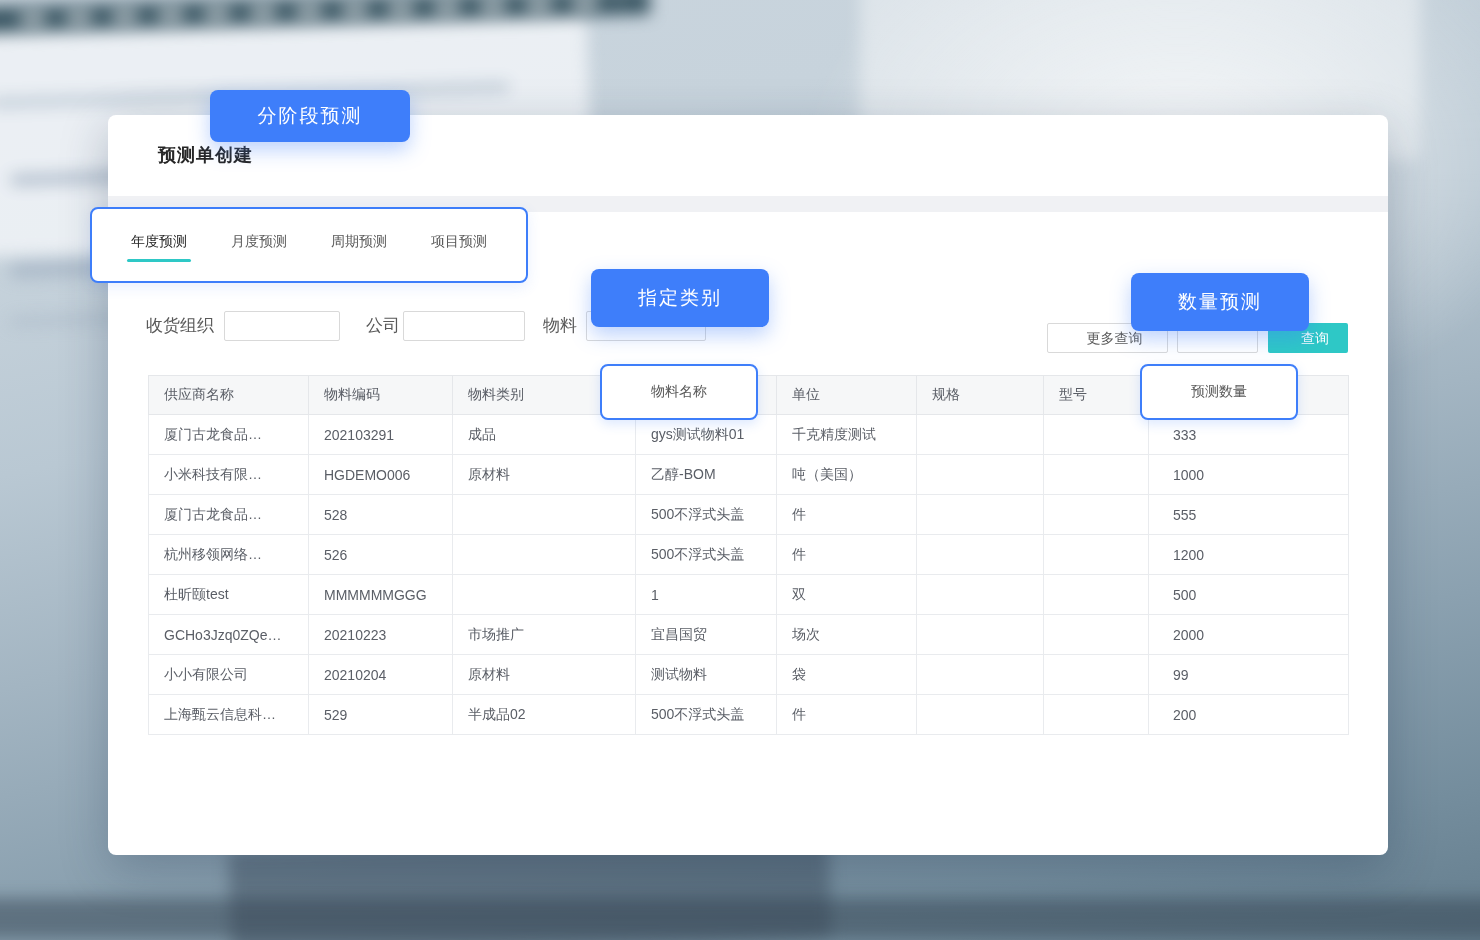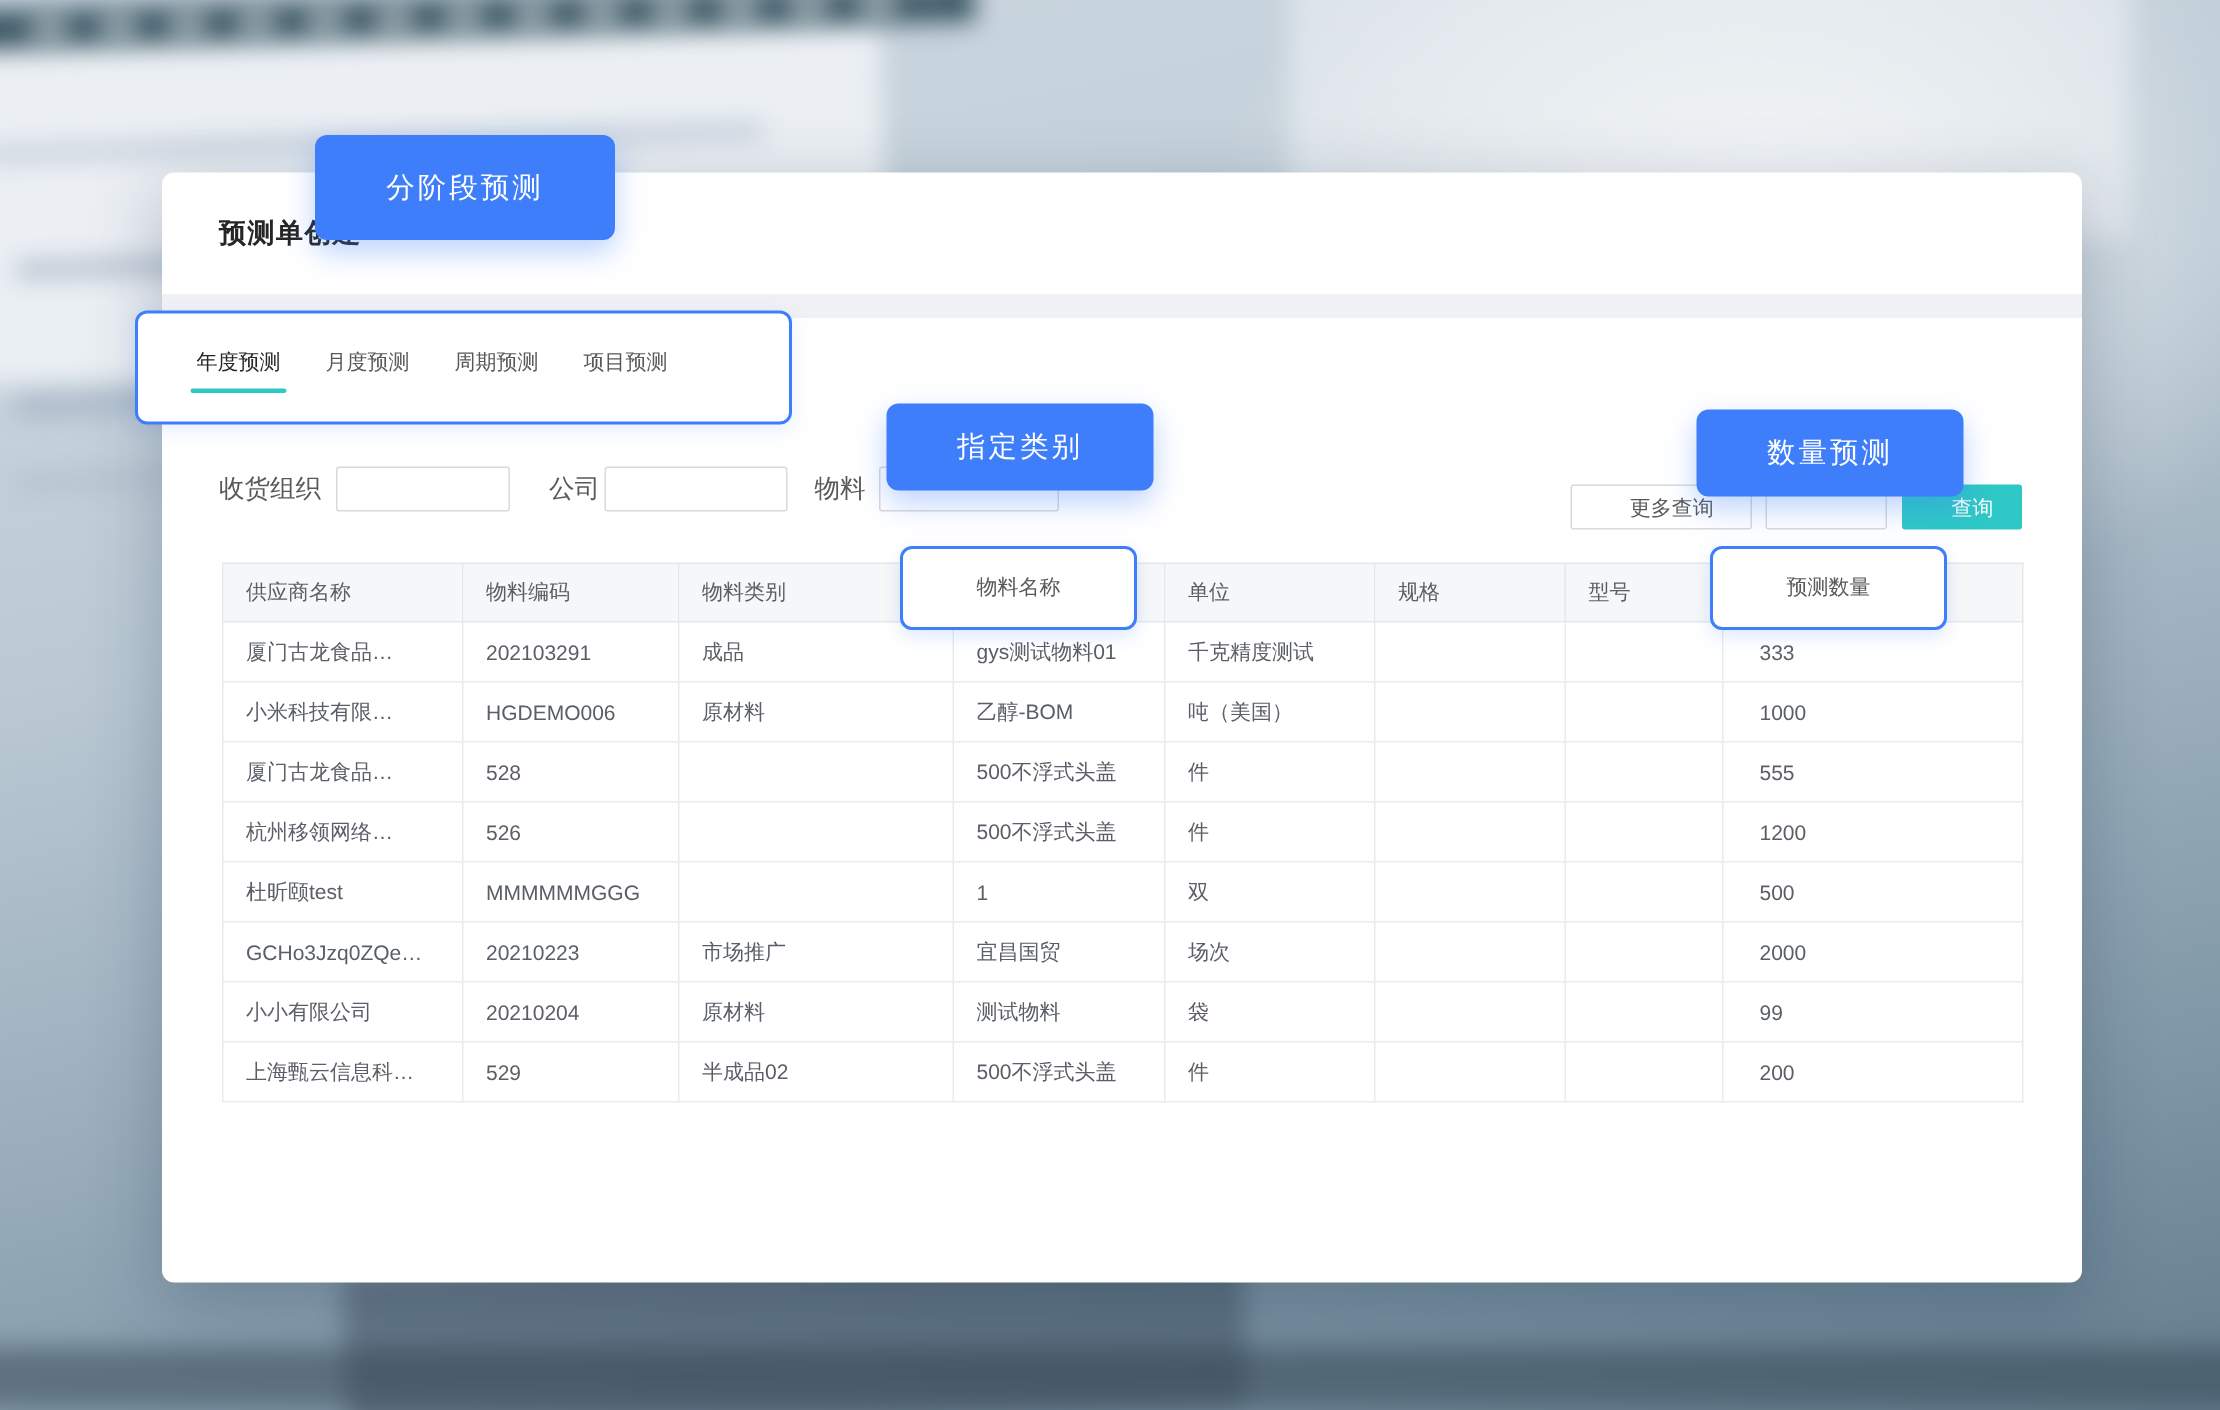"分阶段预测" .badge-phased { height: 70px -> 52px }
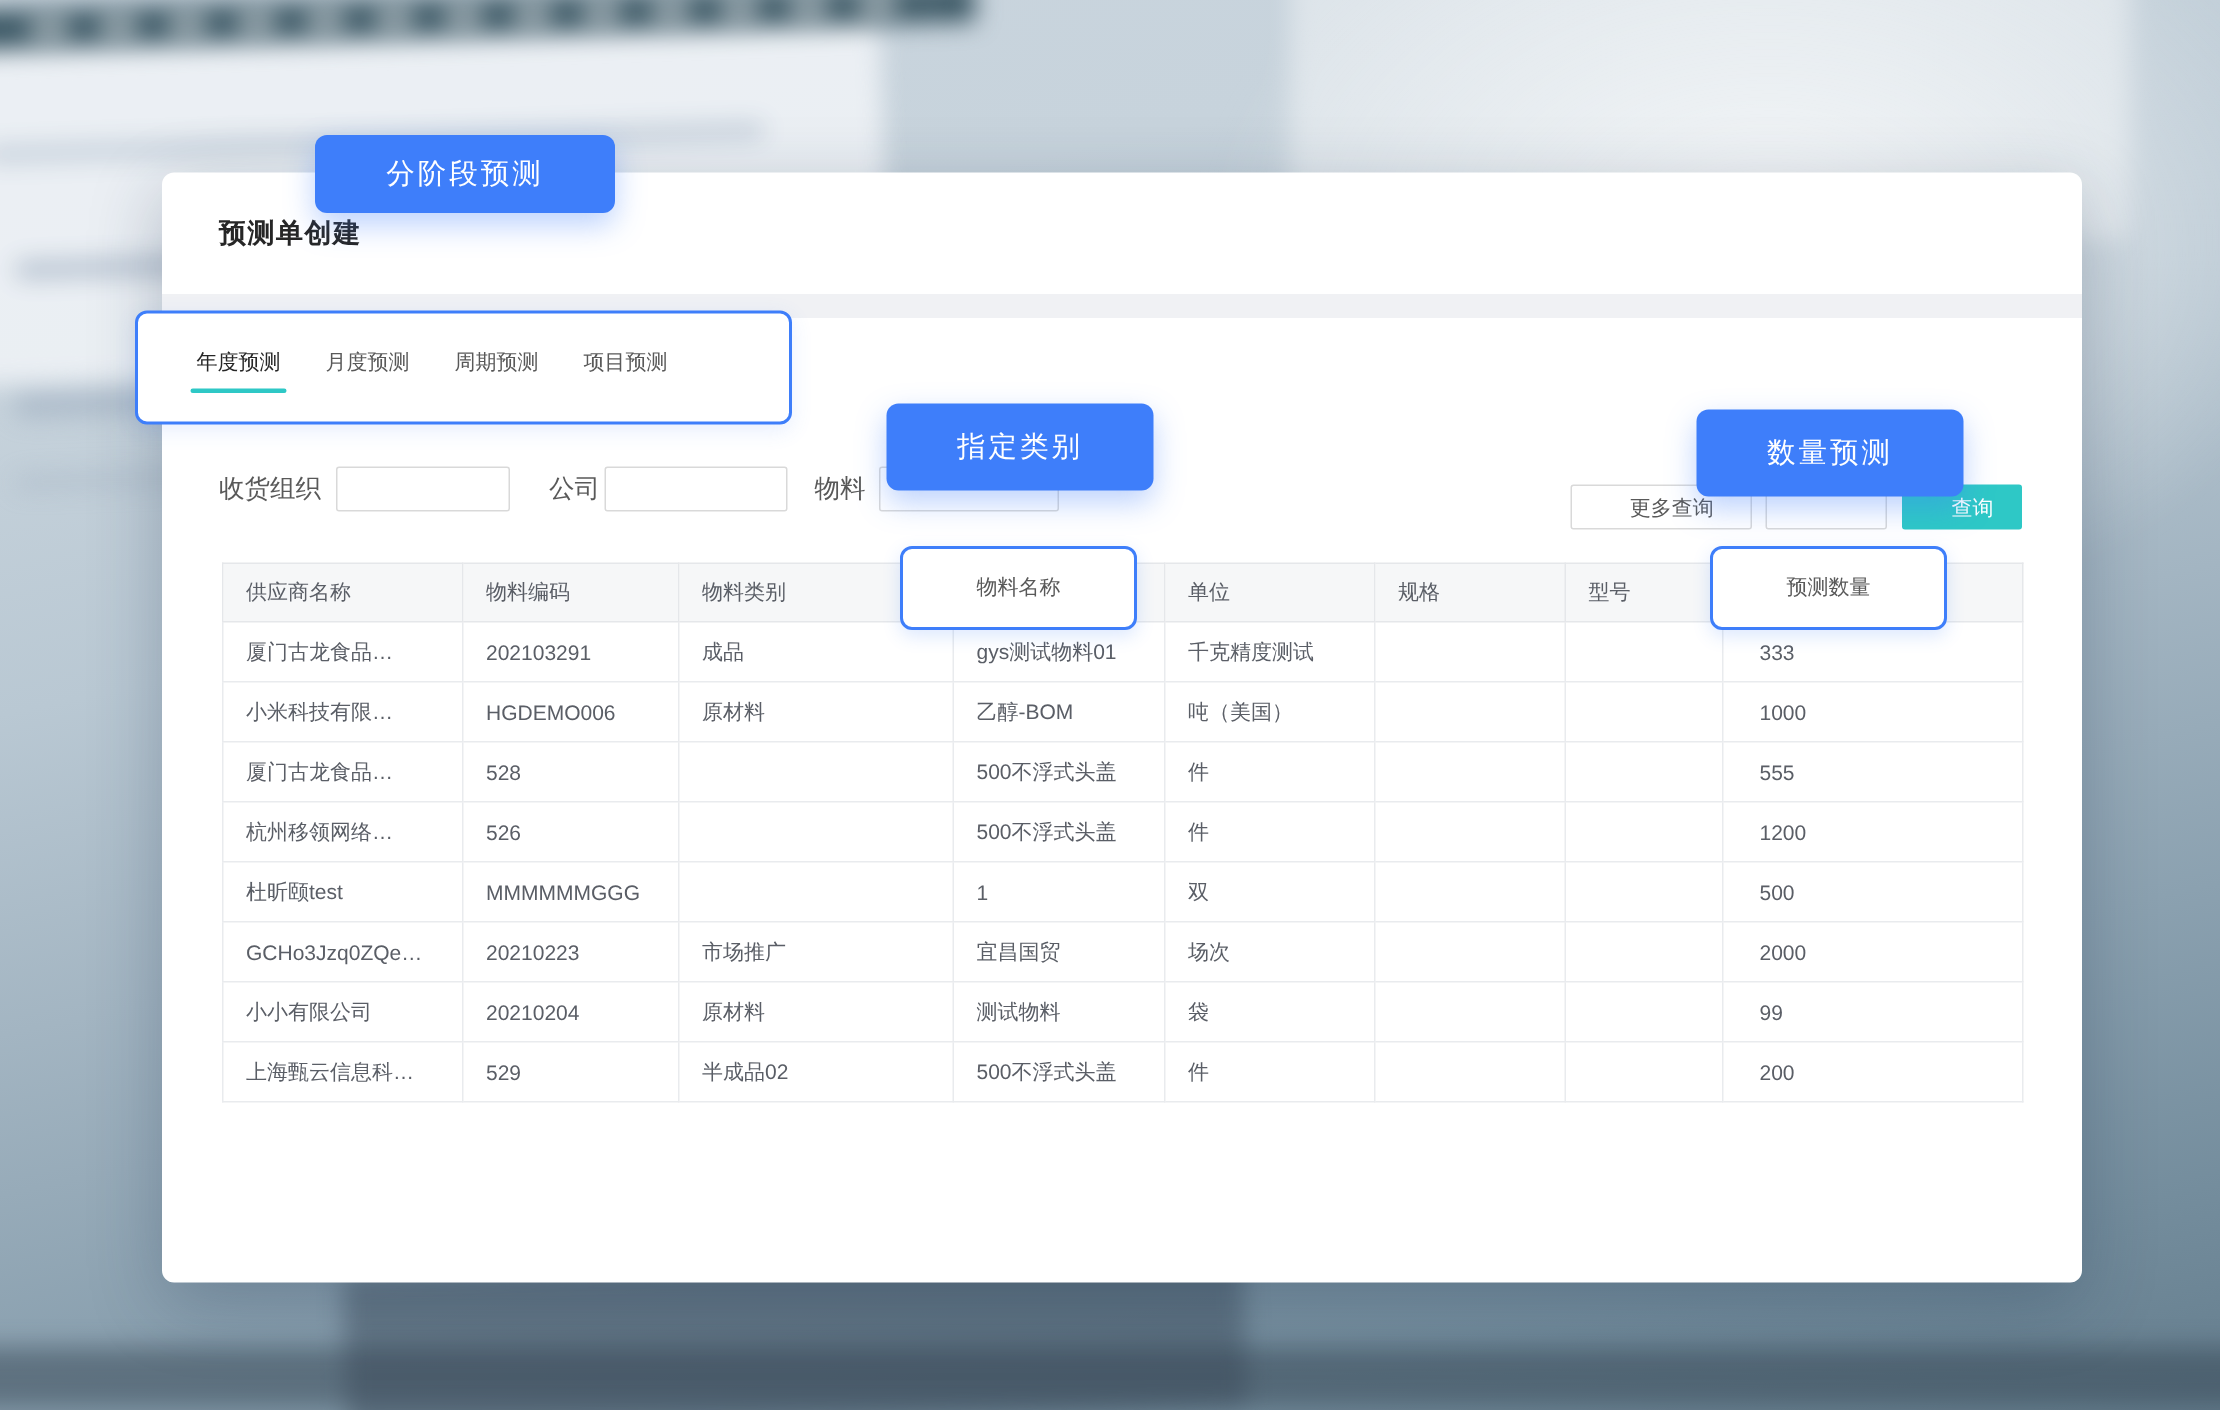"预测单创建" .card-title { left: 38px -> 50px }
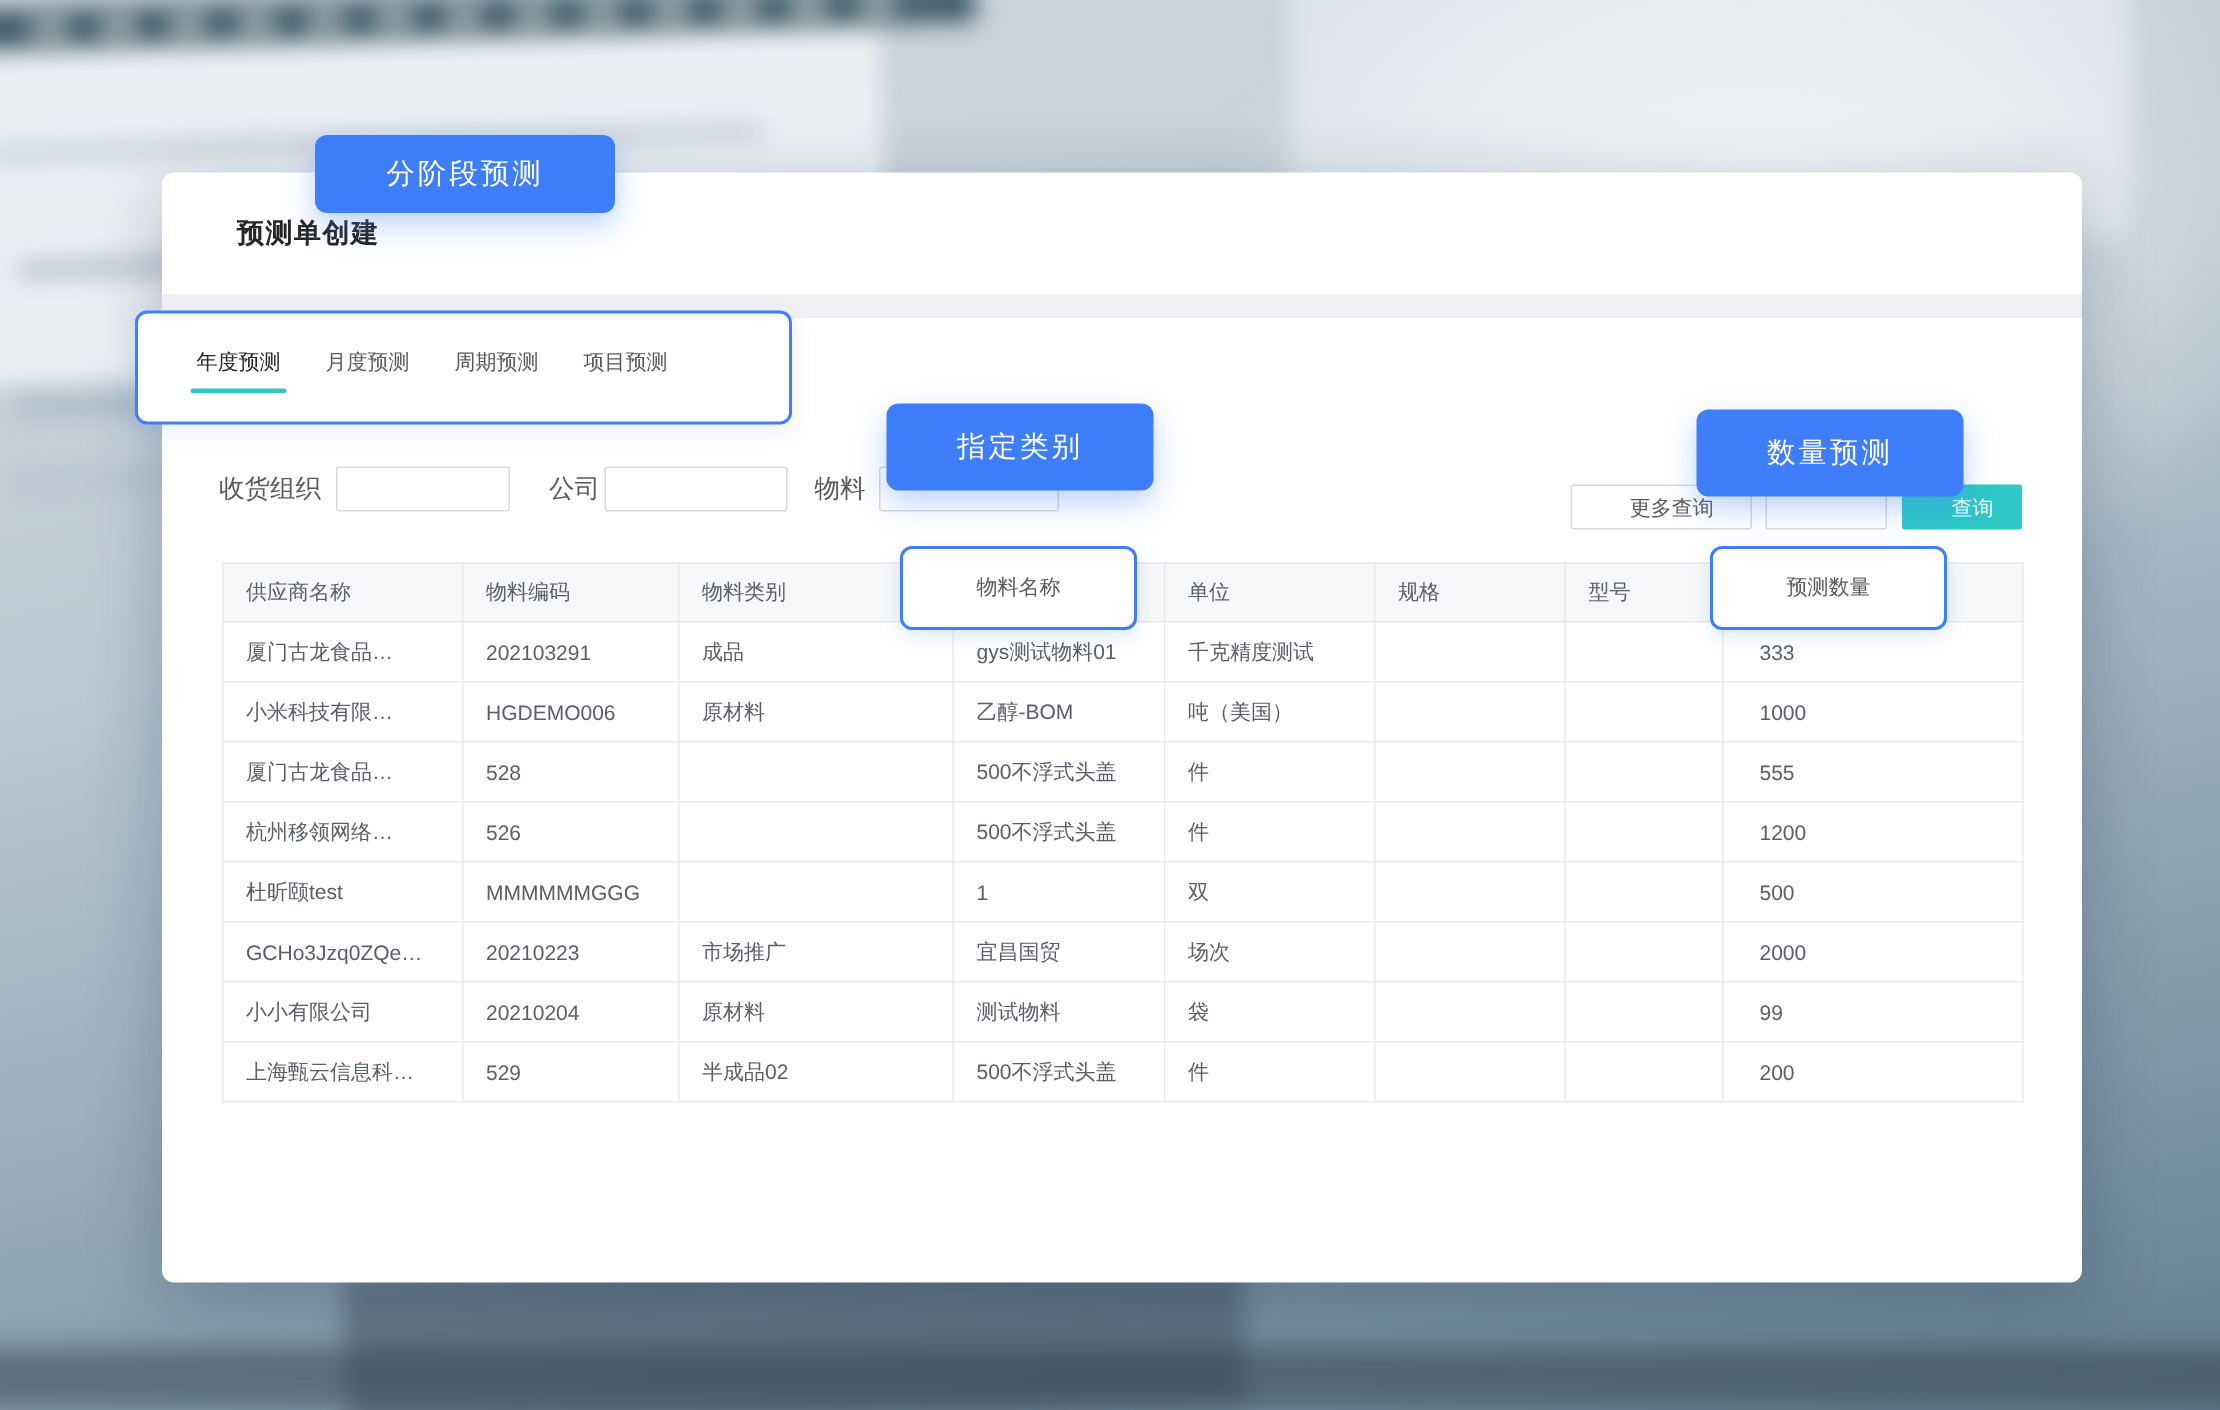"年度预测" .tabs-row { gap: 20px -> 34px }
